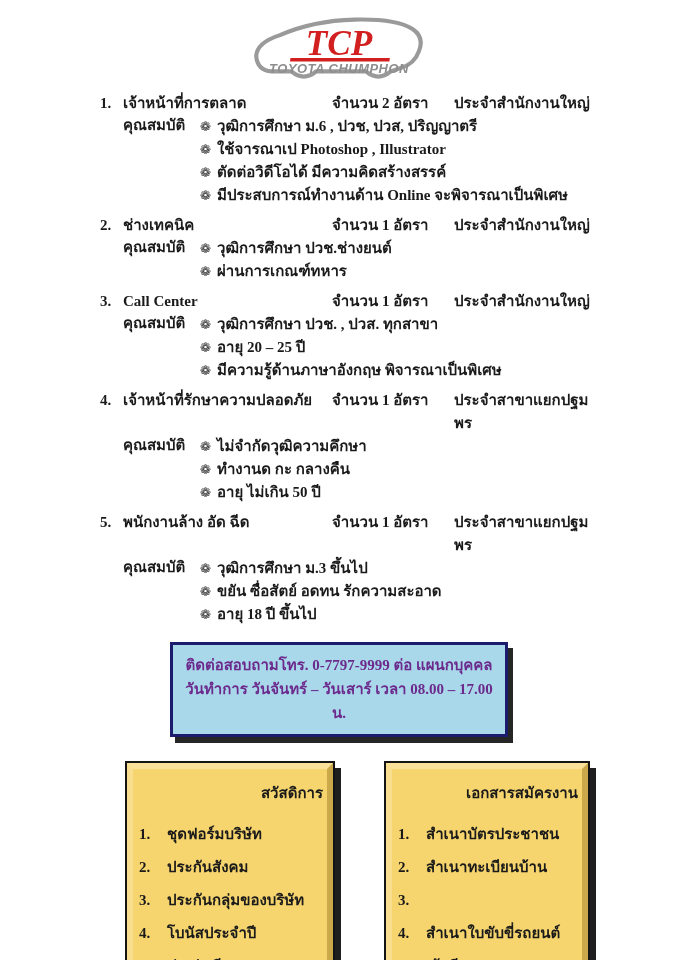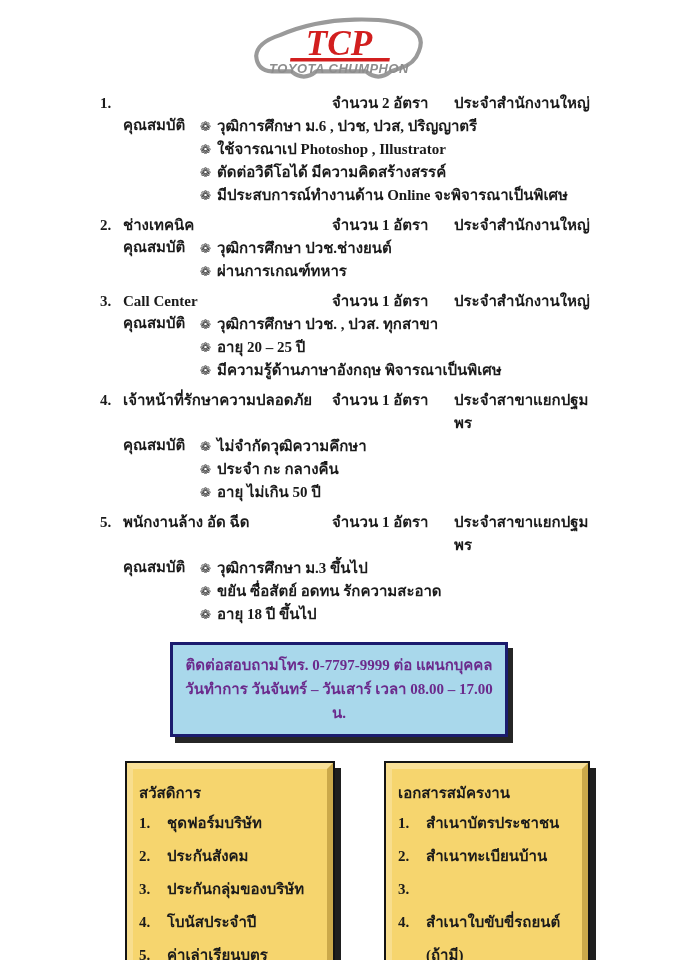"เจ้าหน้าที่การตลาด" span { html: none -> <span>เจ้าหน้าที่การตลาด</span> }
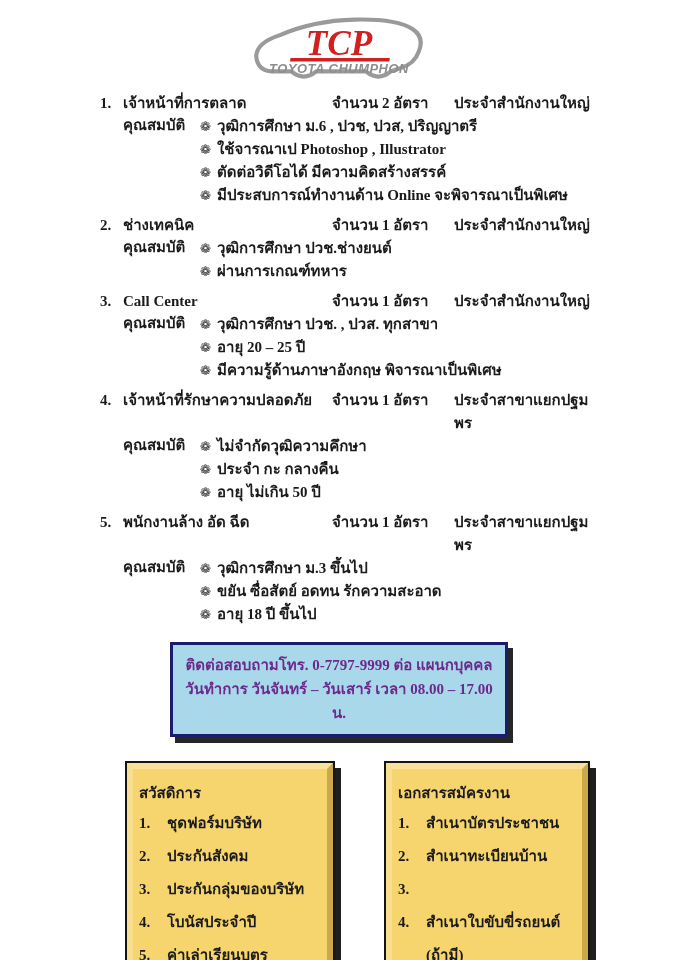"ประจำ กะ กลางคืน" span { text: ประจำ -> ทำงานด }
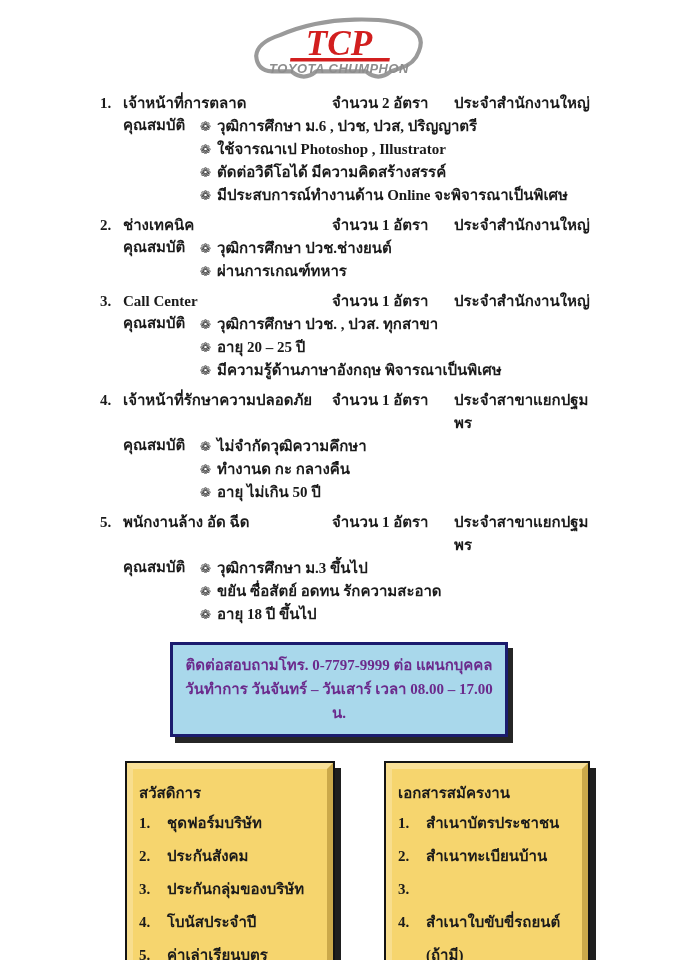"สวัสดิการ" .panel-title { margin-bottom: 2px -> 13px; text-align: left -> right }
